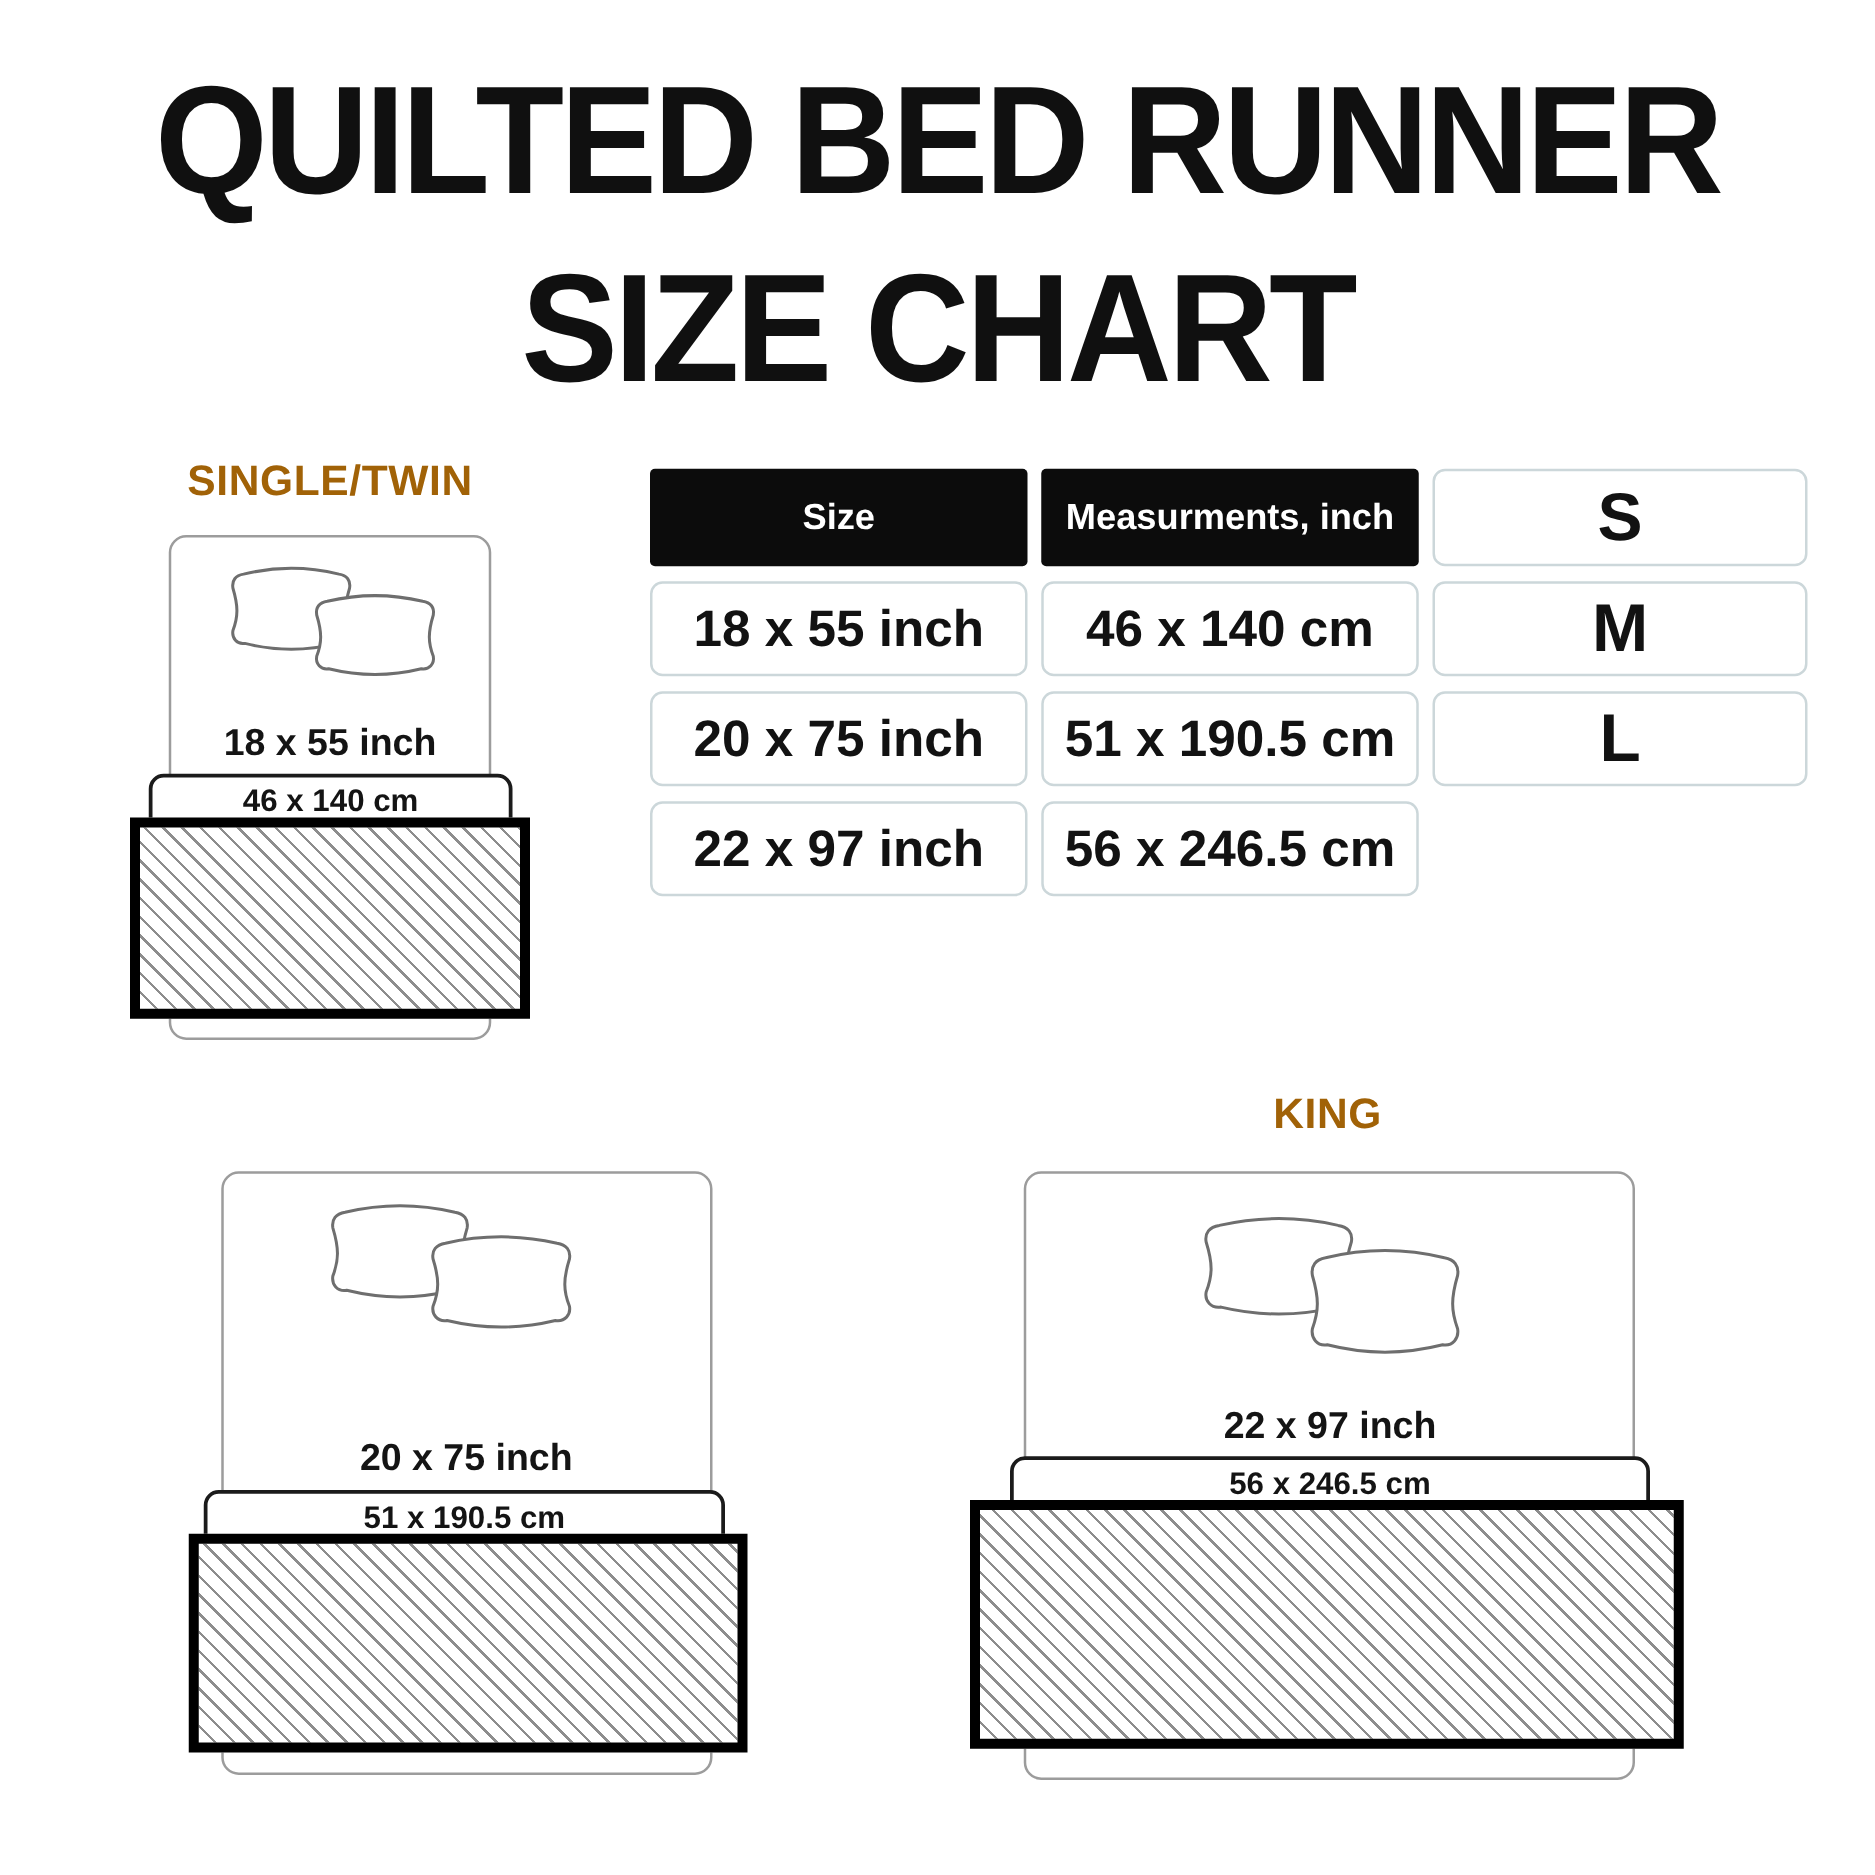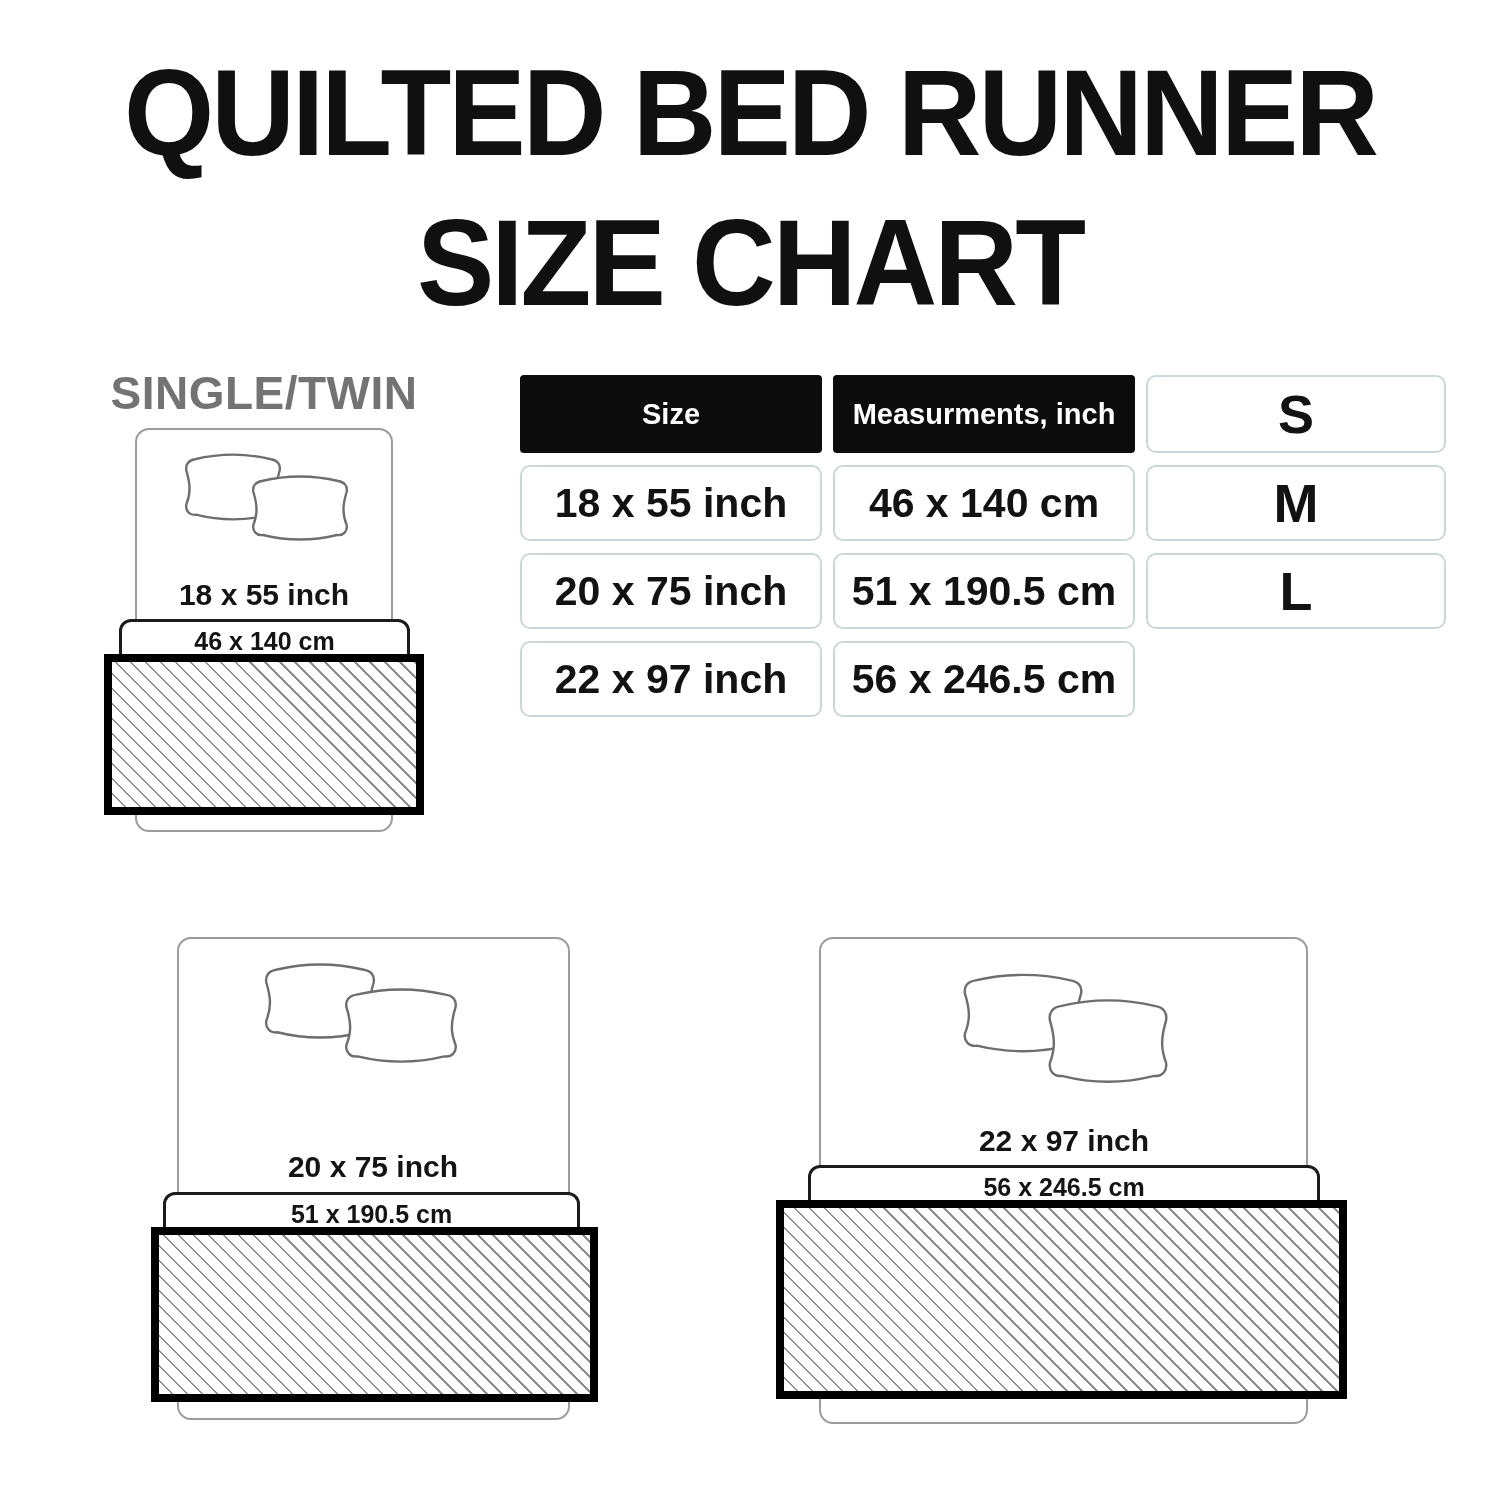"SINGLE/TWIN" .bed-label { color: #737373 -> #a16207; font-size: 46px -> 34px }
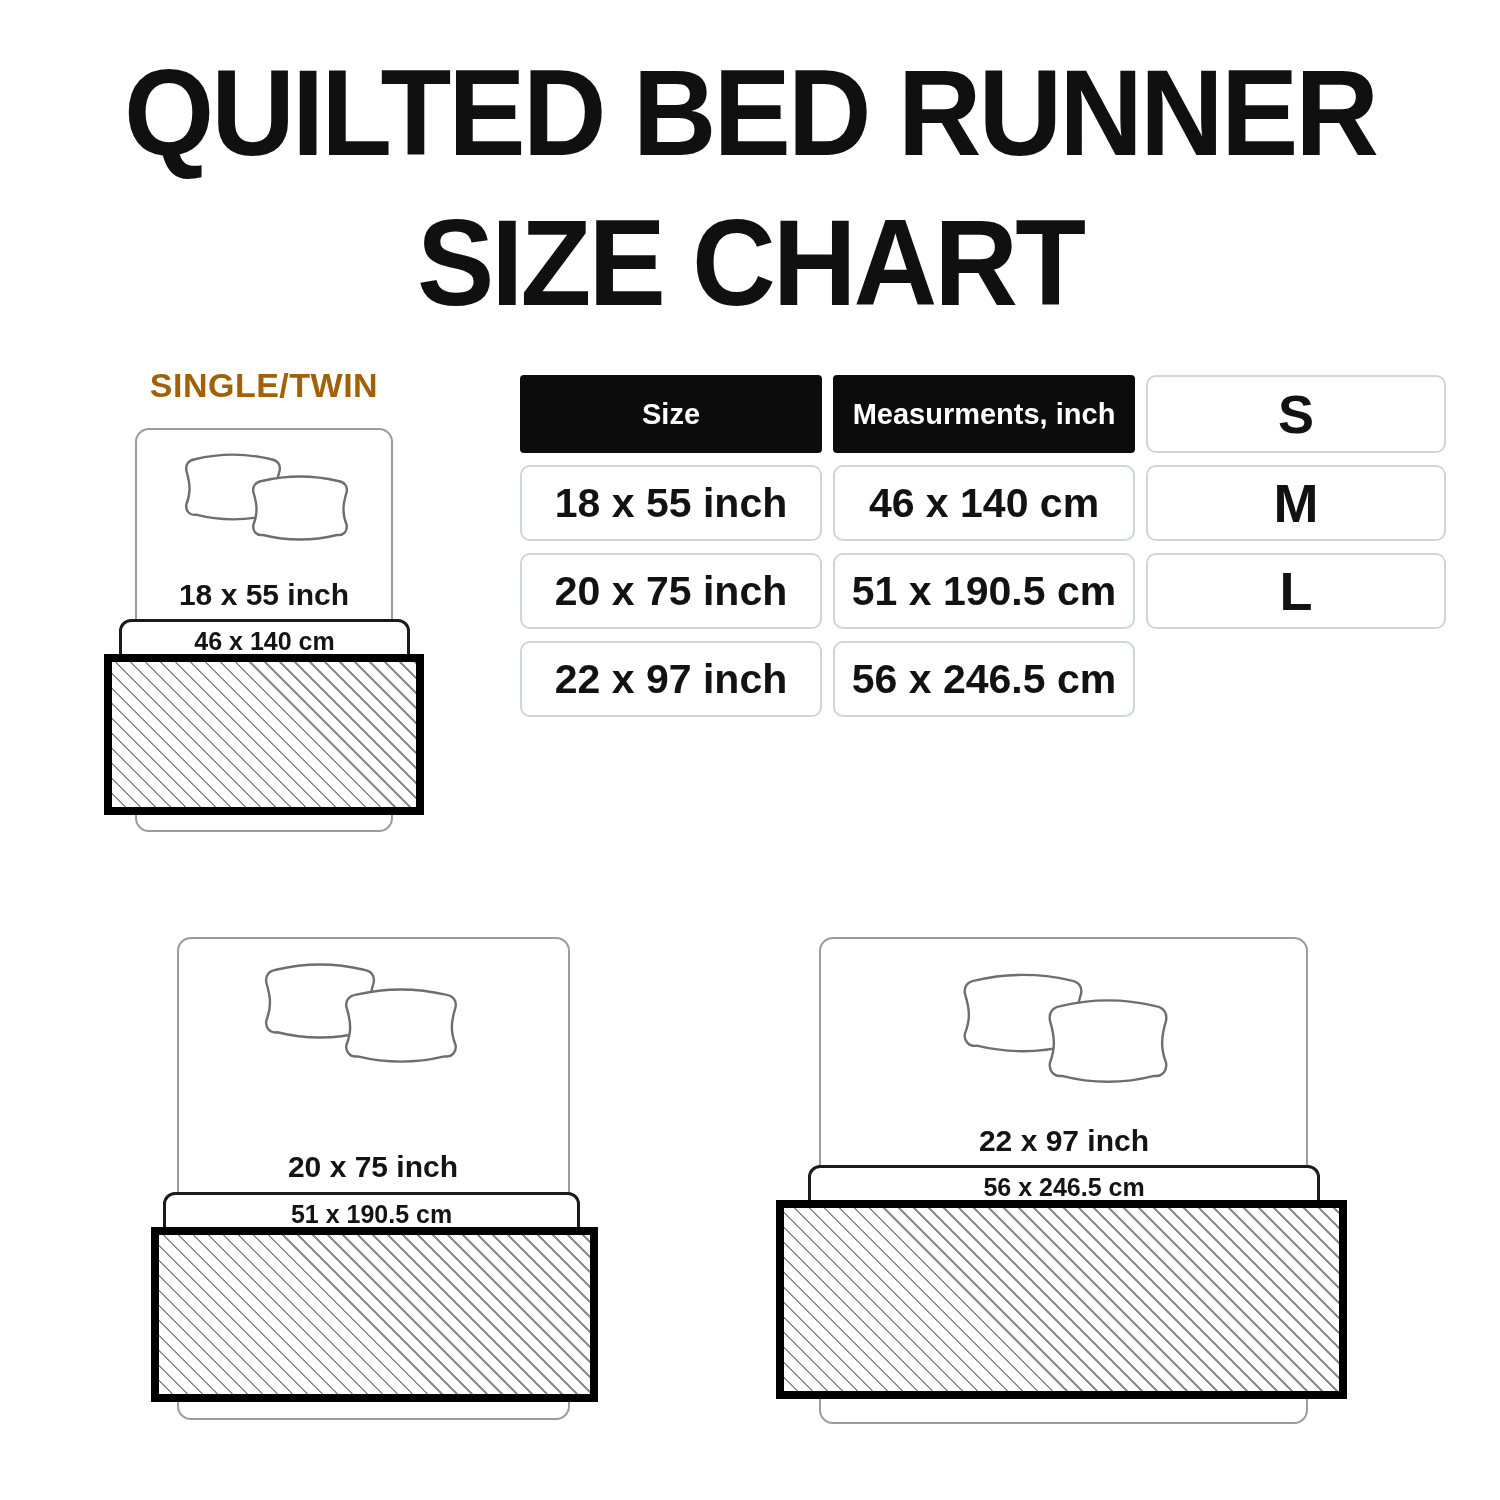"KING" div.bed-label { html: none -> <div>KING</div> }
